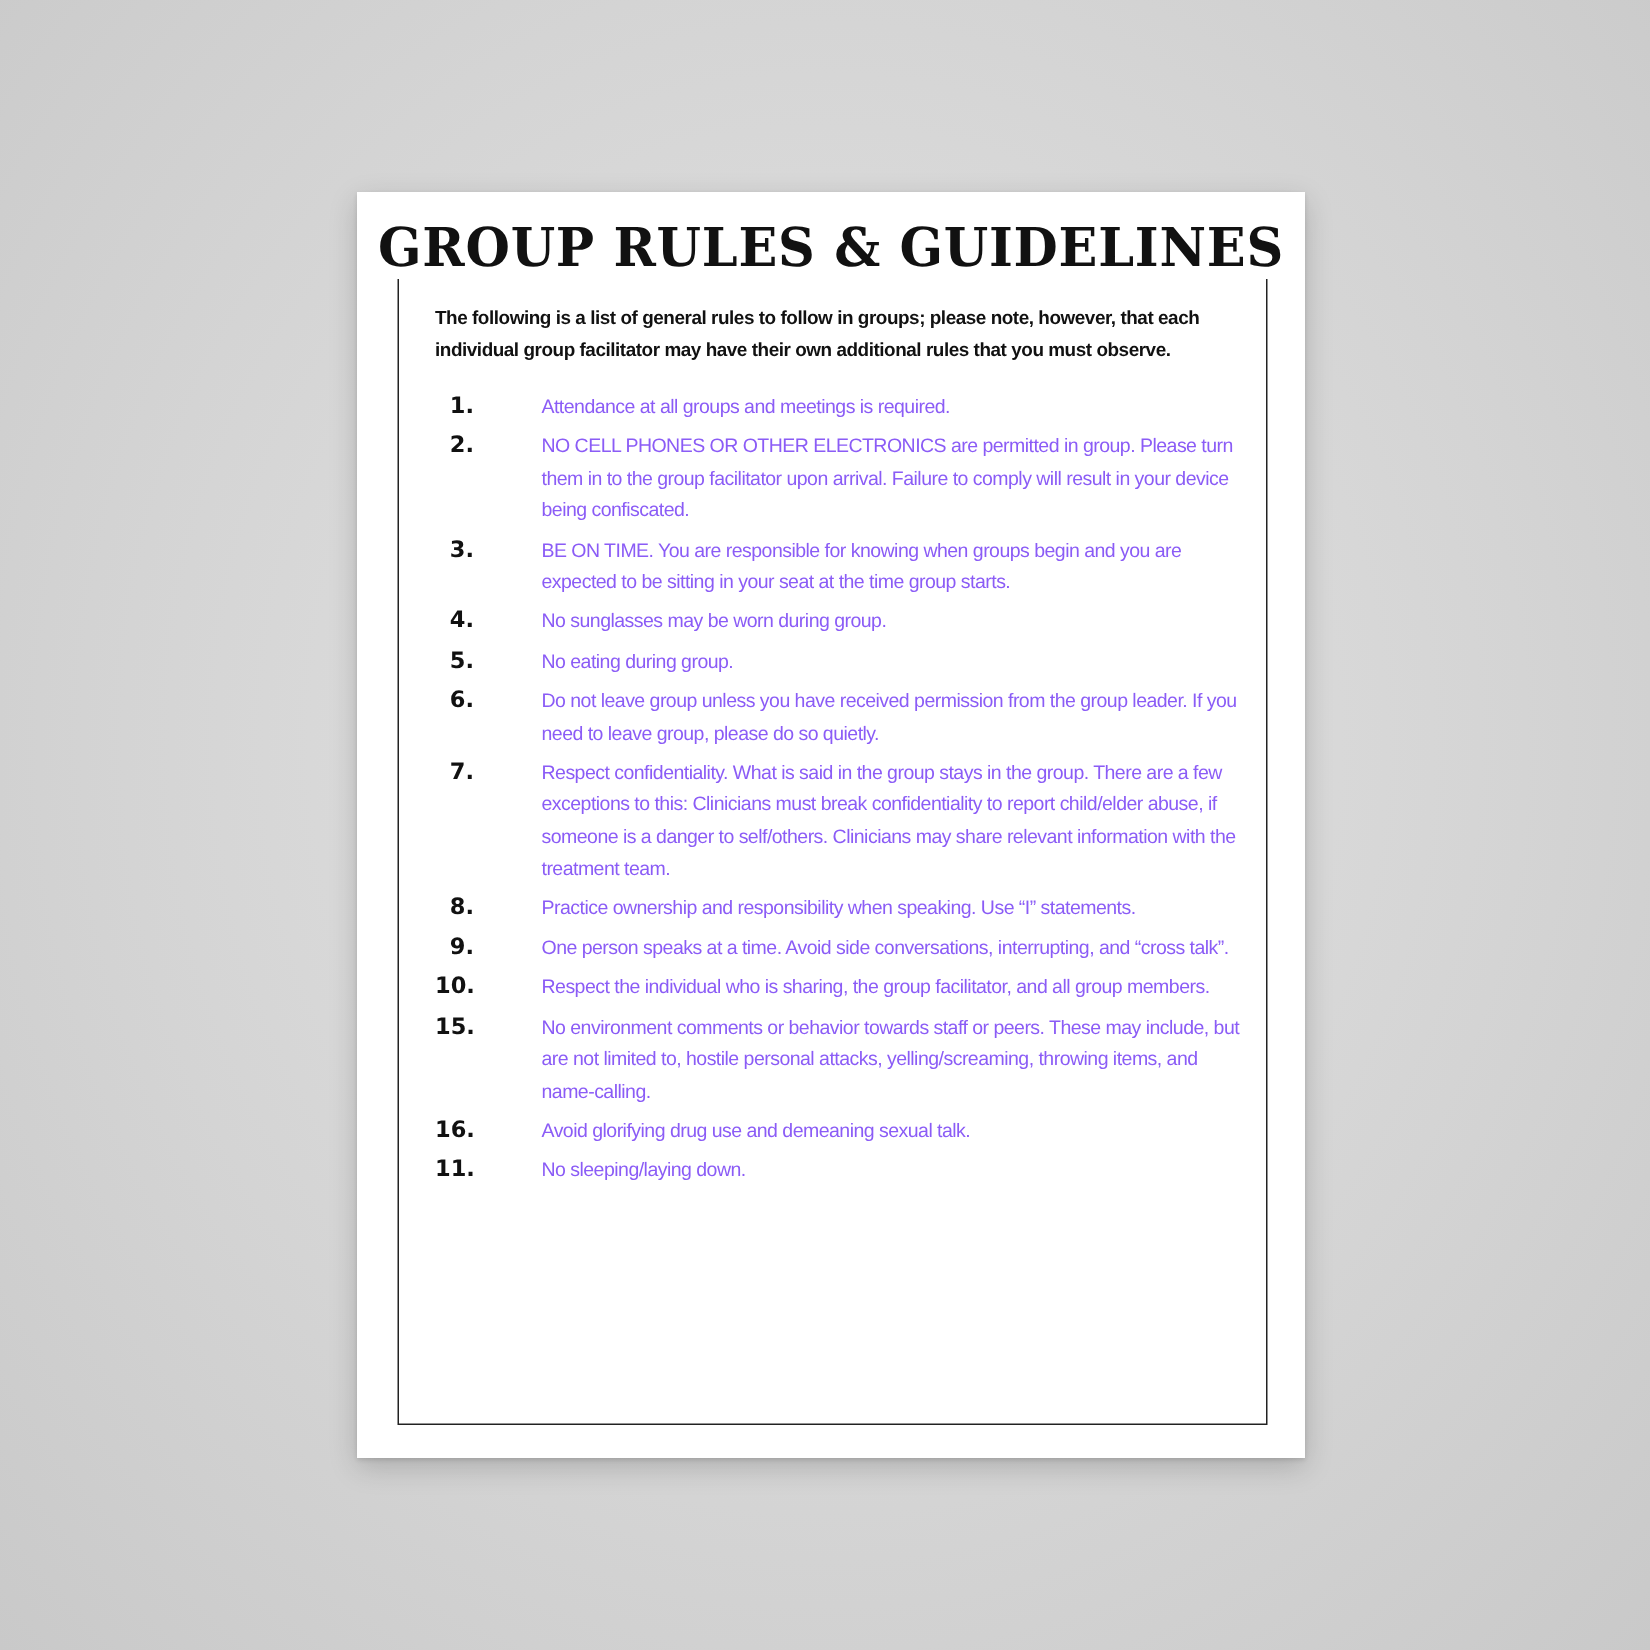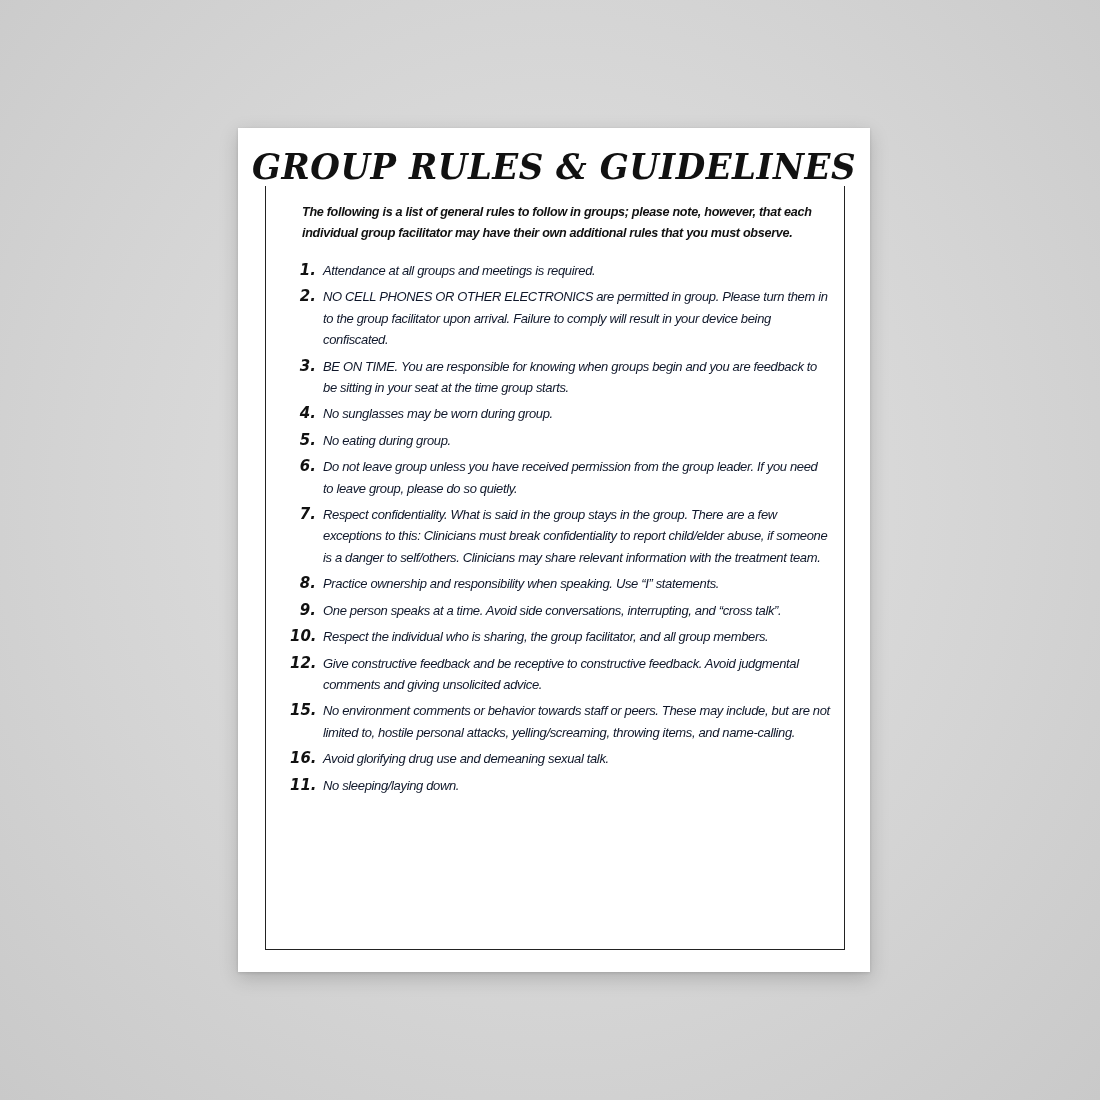"GROUP RULES & GUIDELINES" .paper { font-style: italic -> none }
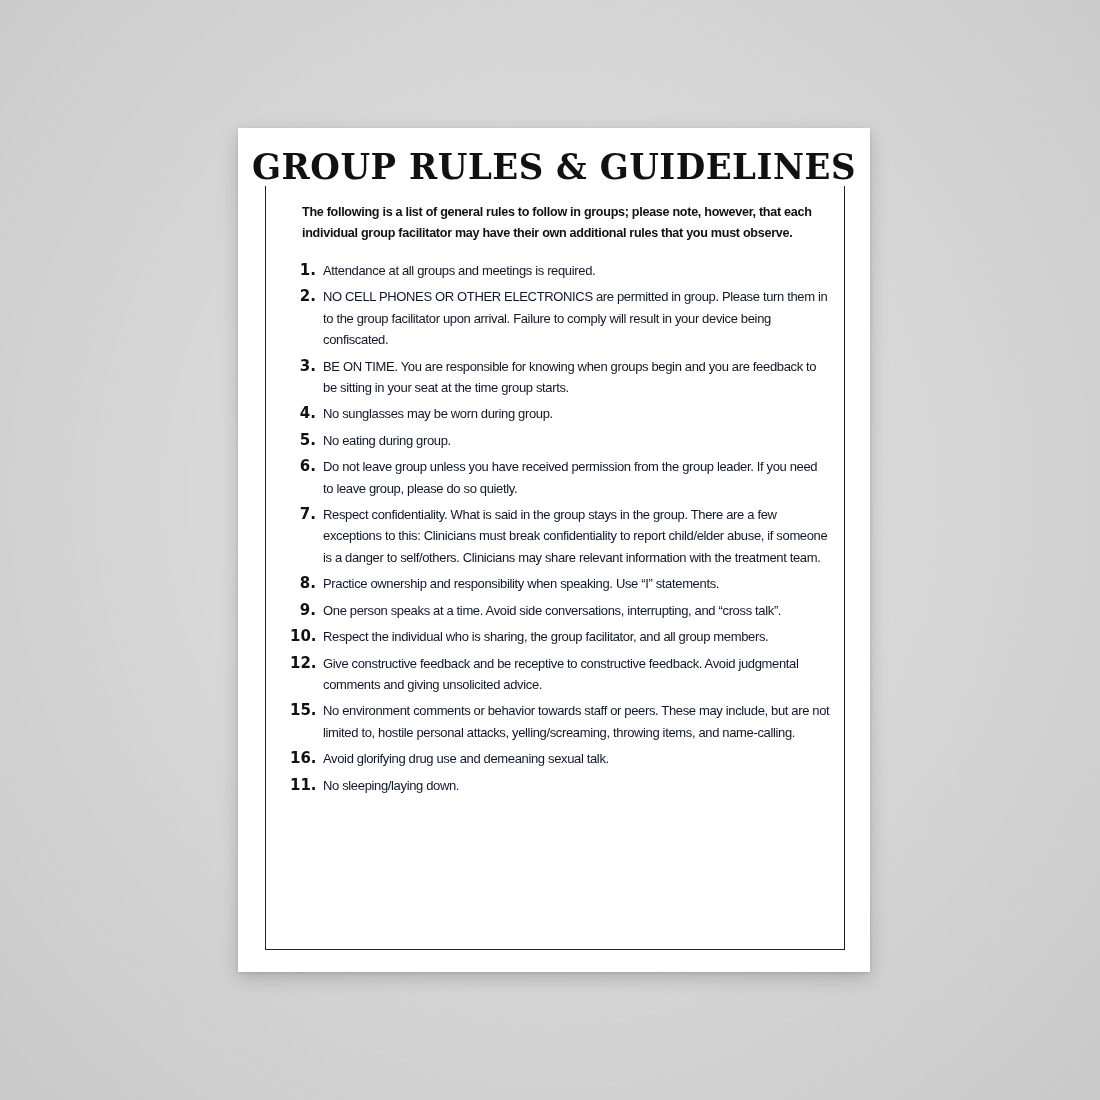"The following is a list" .intro { margin-left: 12px -> none }
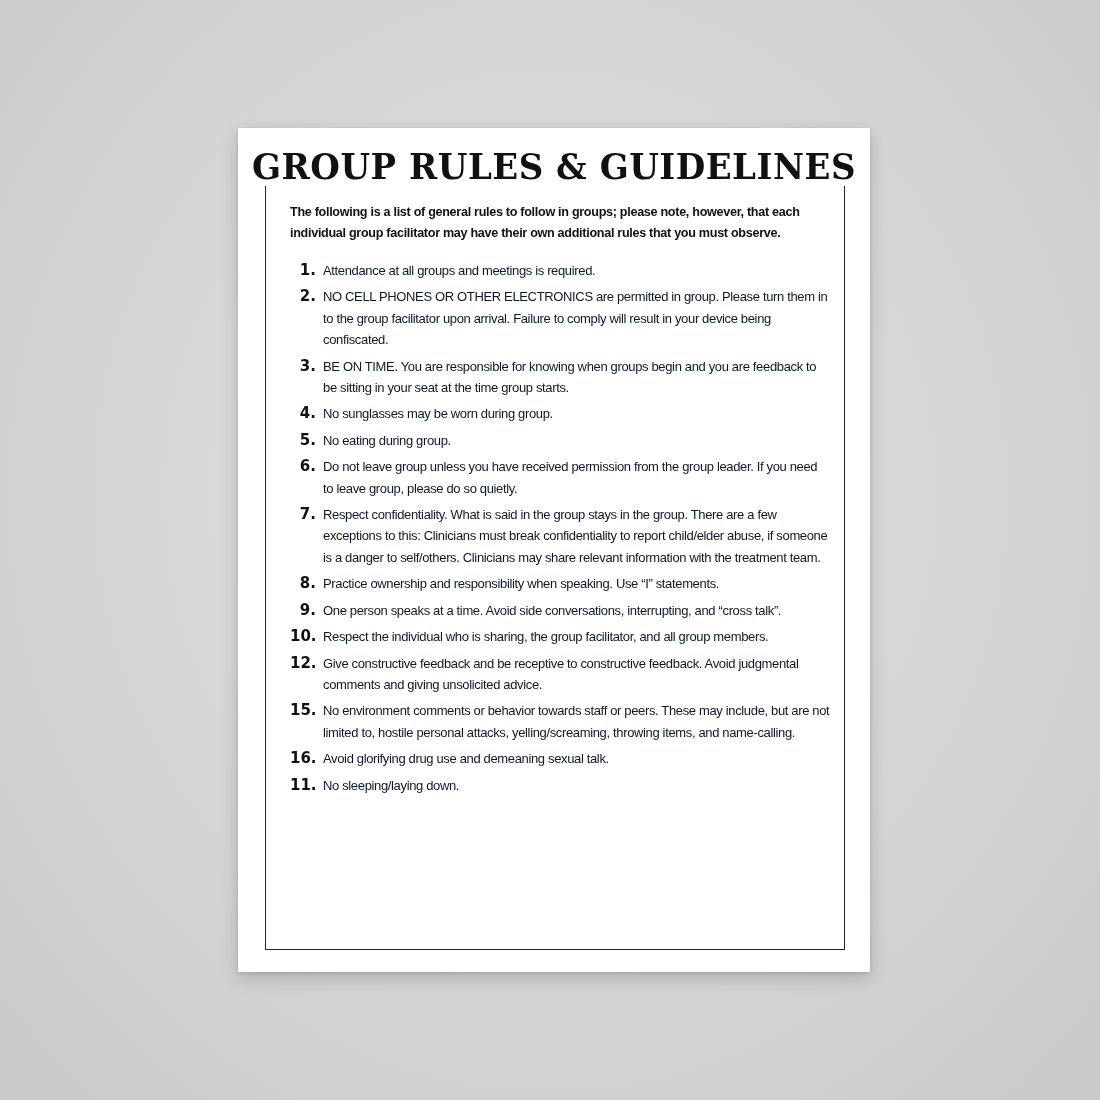"Attendance at all groups and" .txt { color: #0f172a -> #8b5cf6; margin-left: none -> 38px }
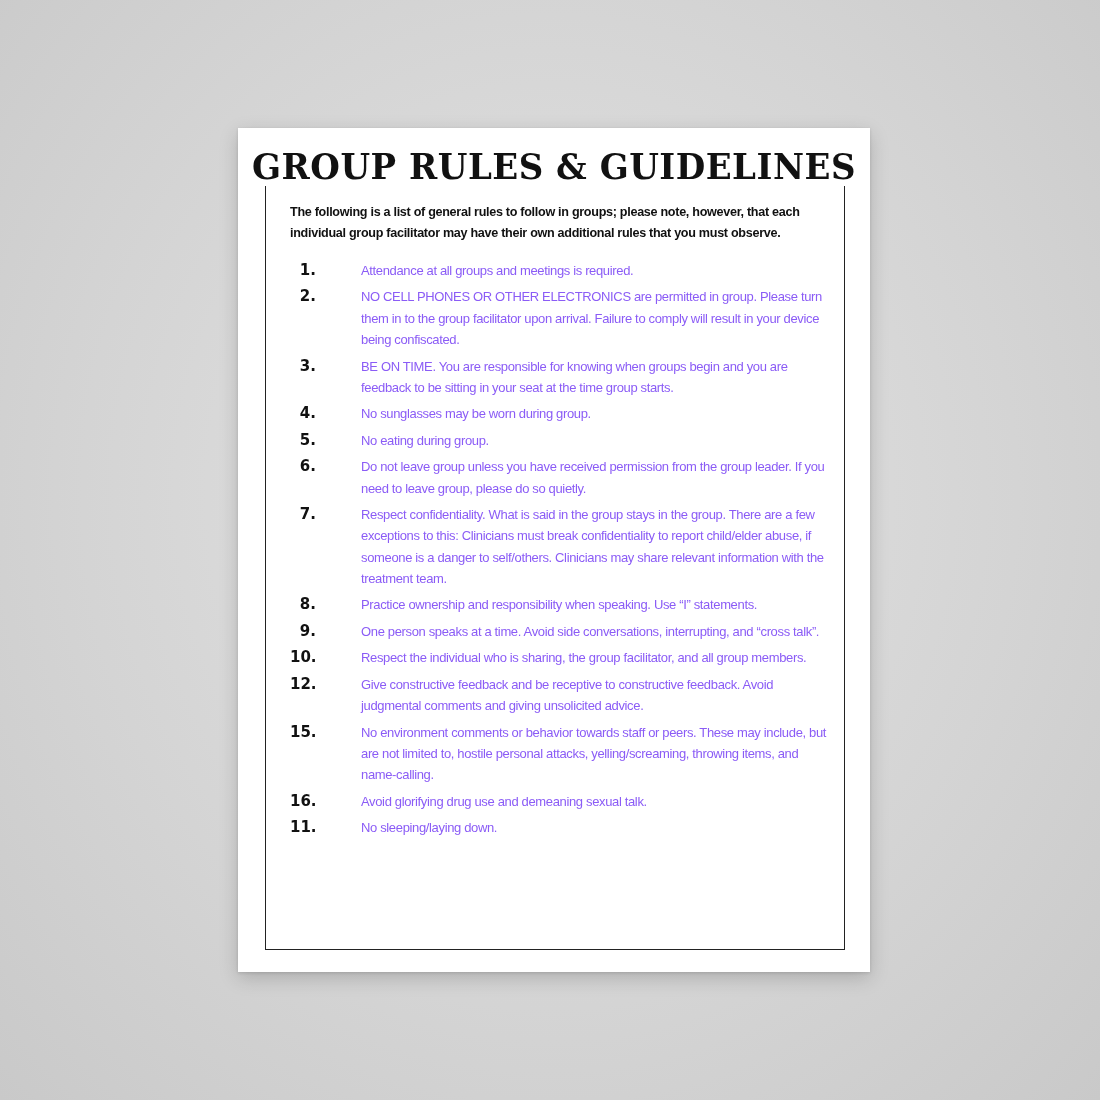"BE ON TIME. You are" div.txt { text: feedback -> expected }
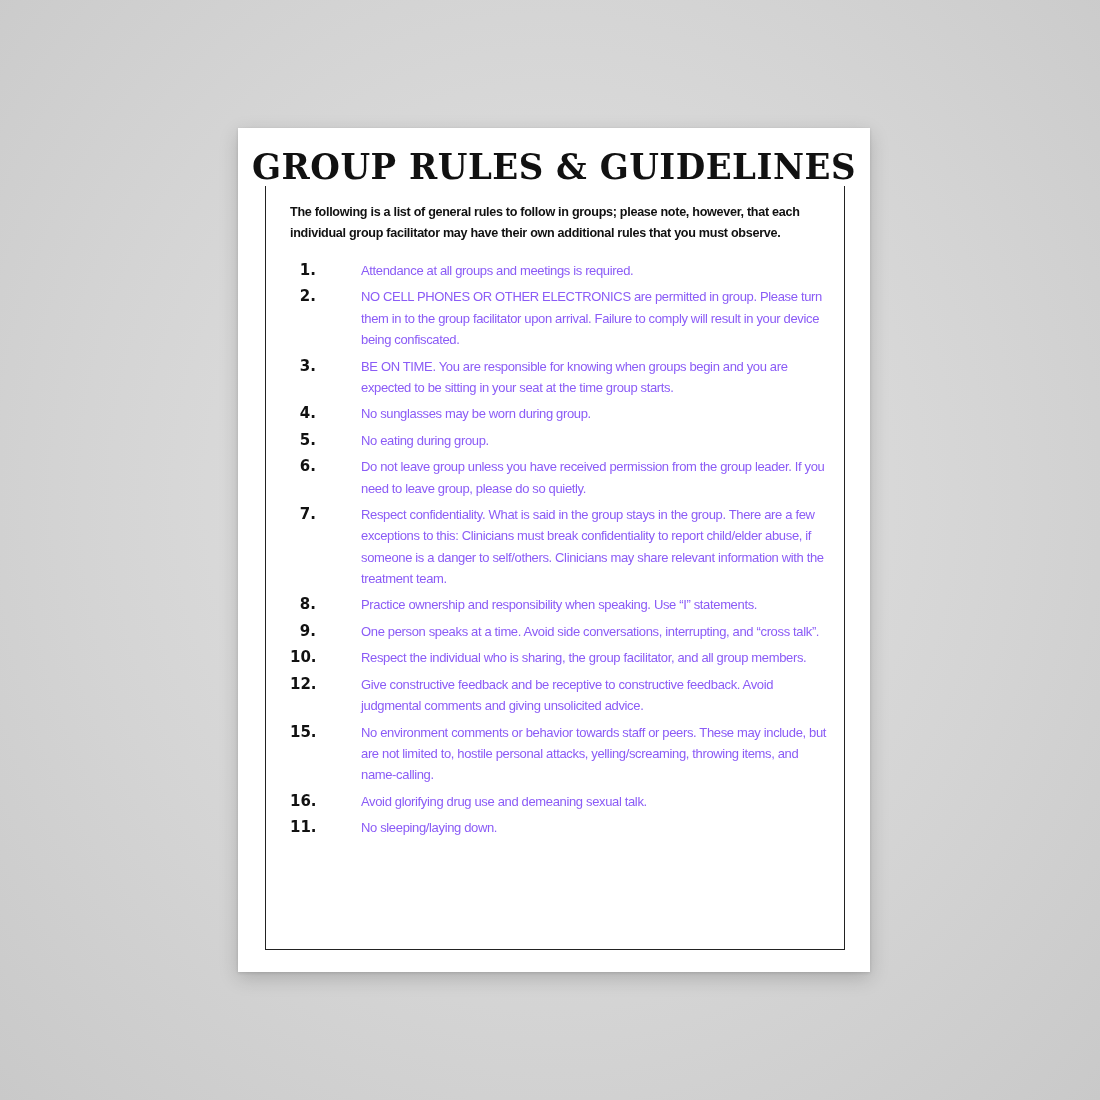"12." div.item { html: <div> <div>12.</div> <div>Give constructive feedback and be receptive to constructive feedback. Avoid judgmental comments and giving unsolicited advice.</div> </div> -> none }
